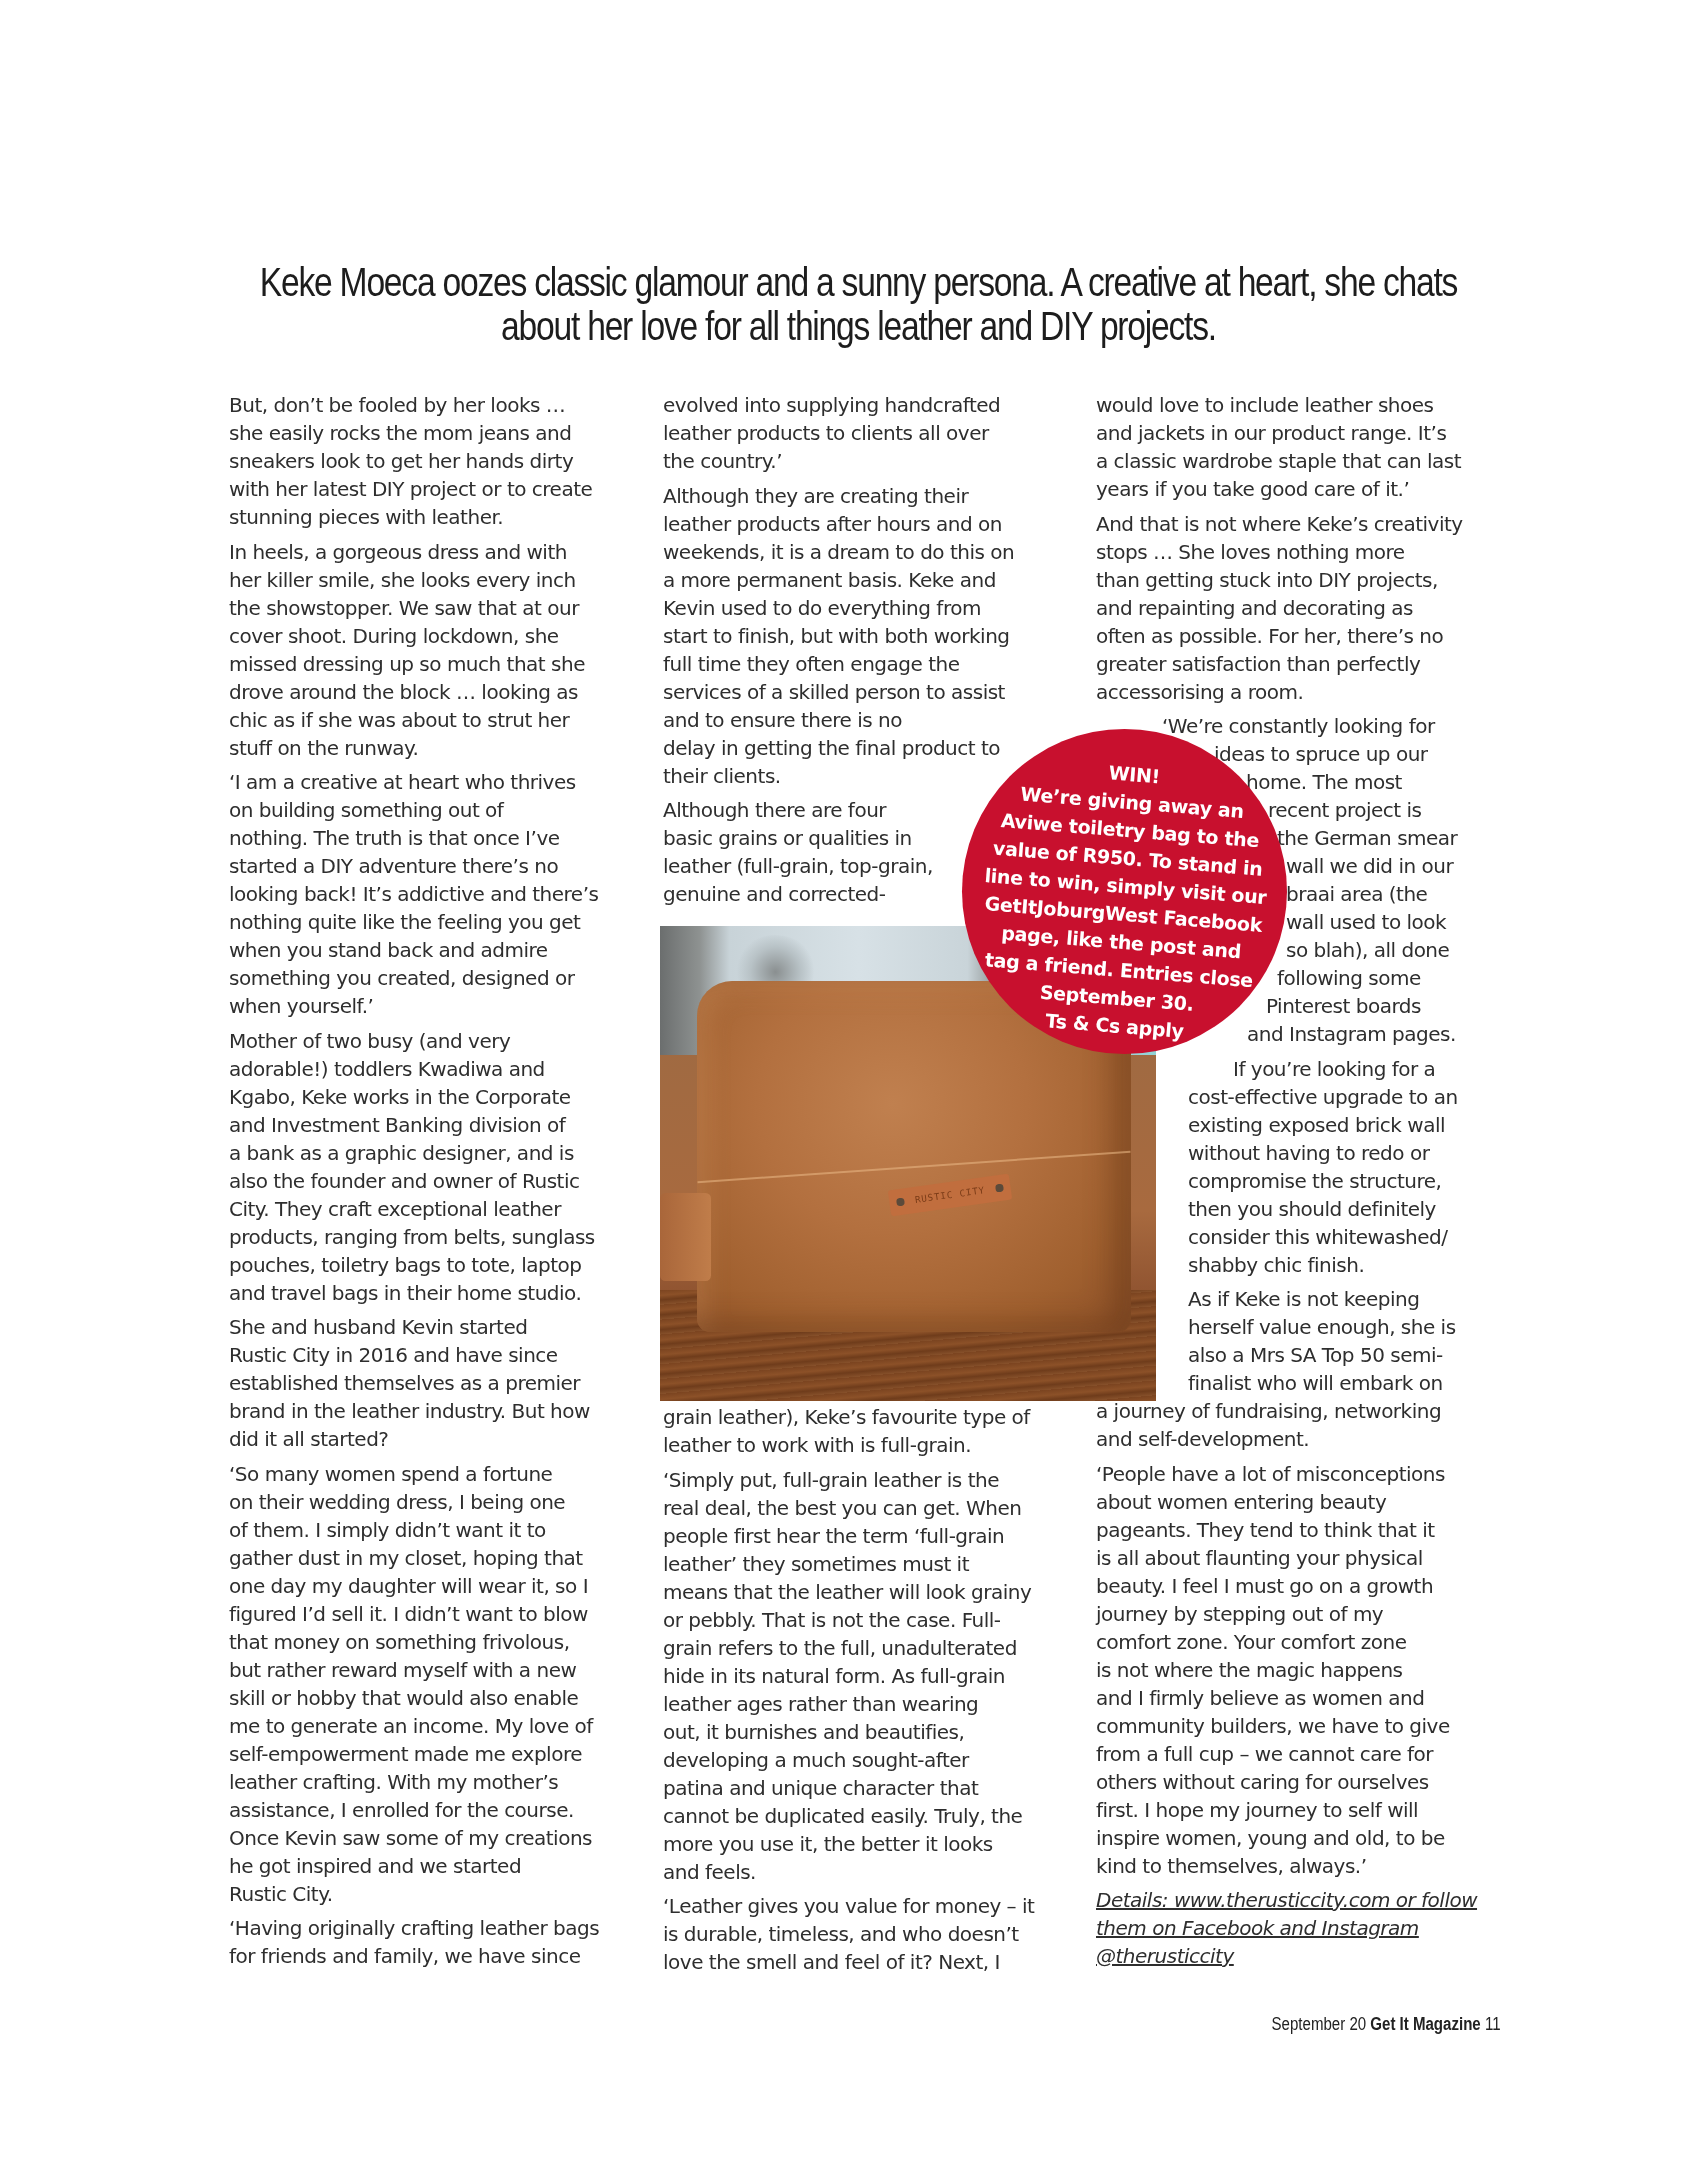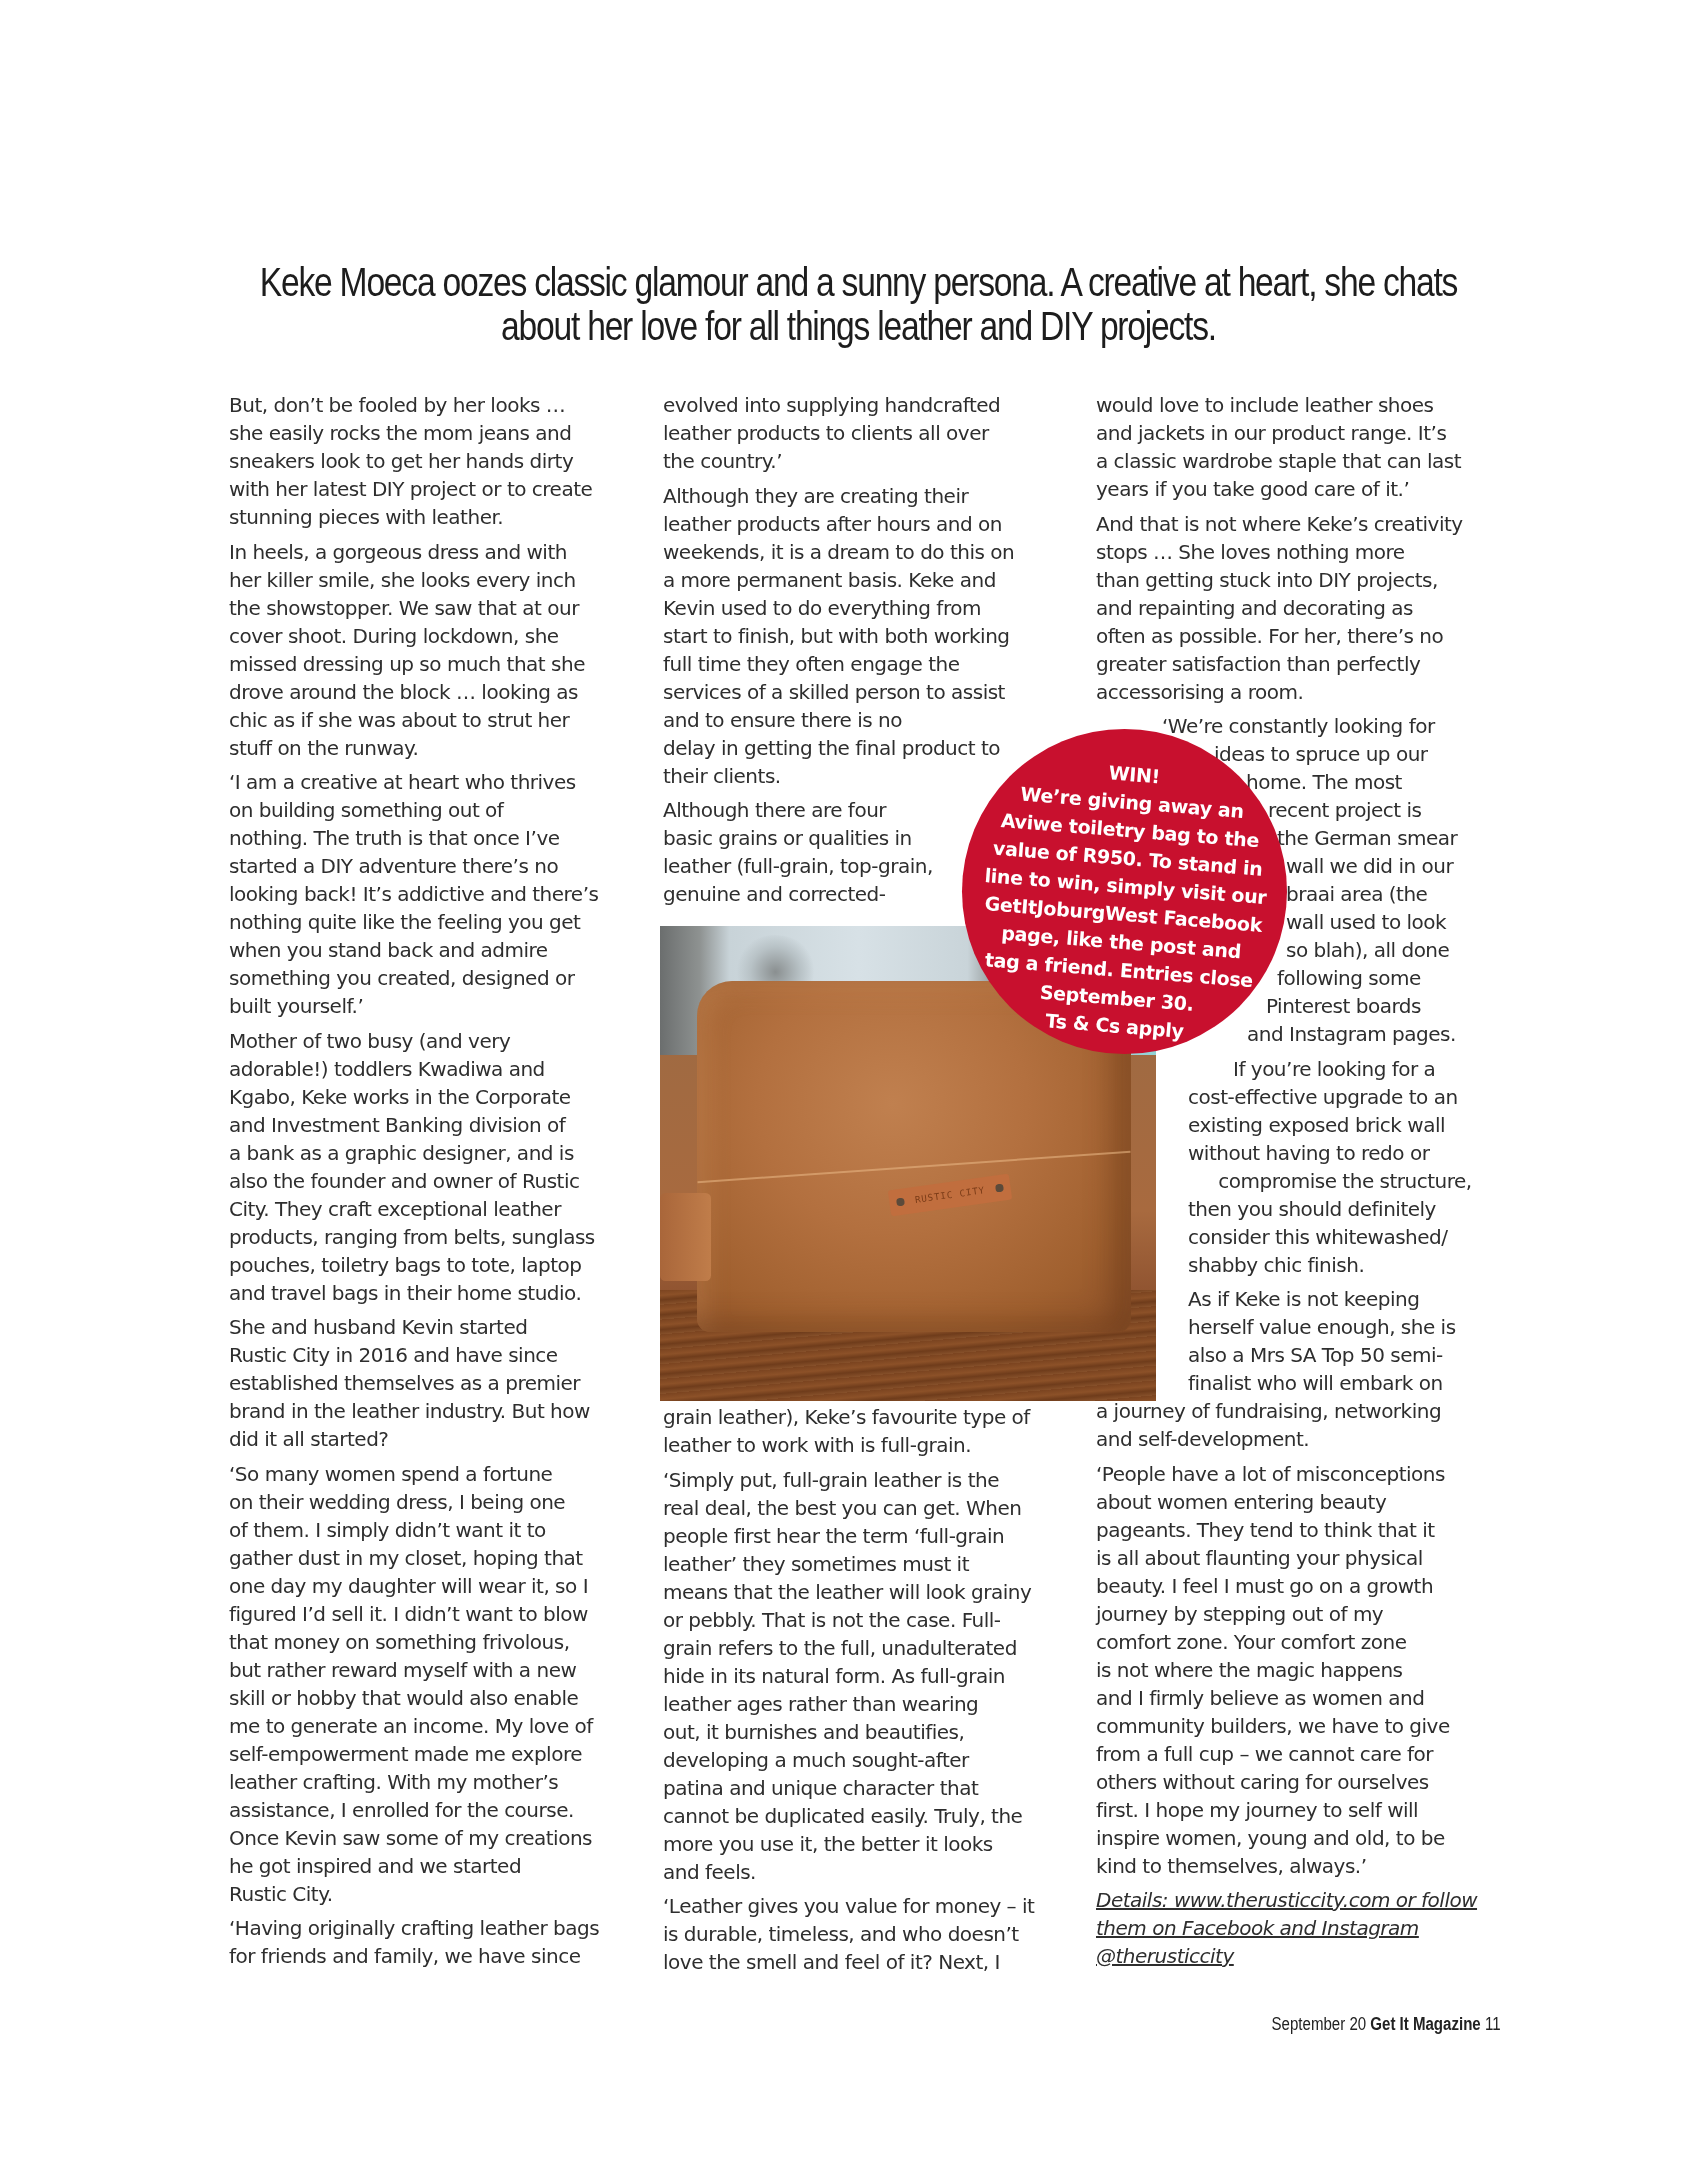"built yourself.’" span.ln { text: built -> when }
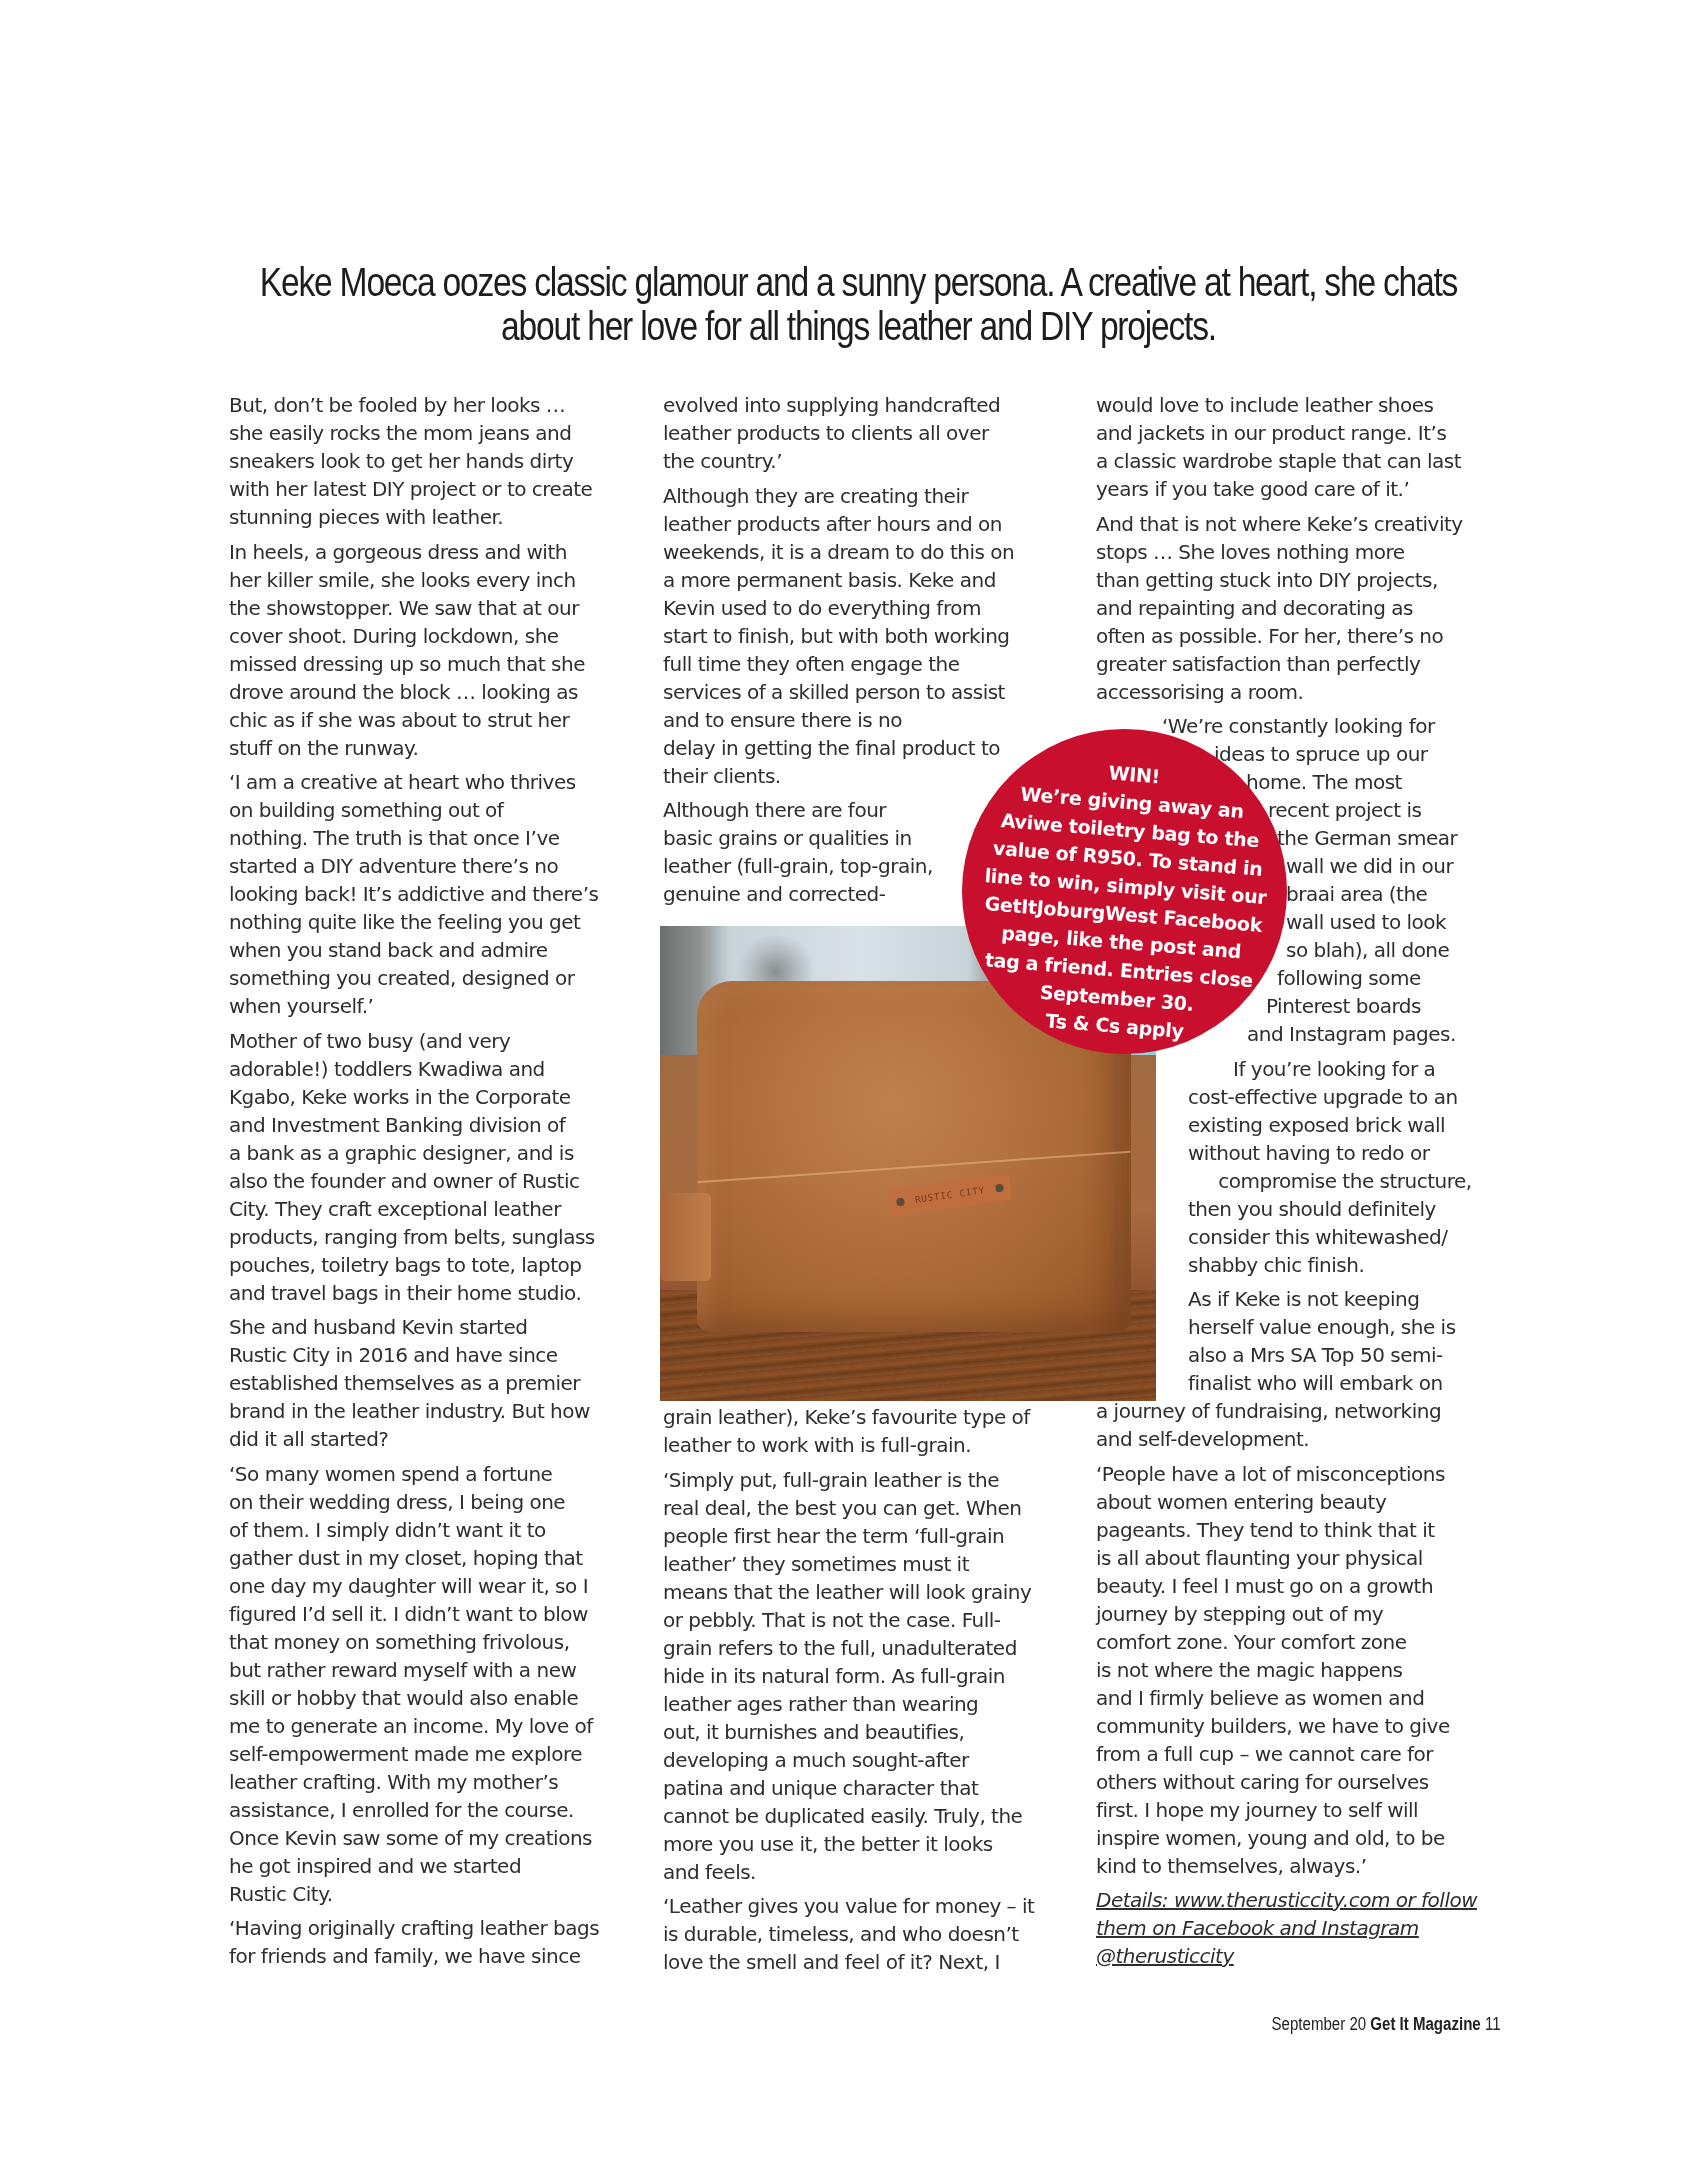"compromise the structure," span.ln { text-align: center -> none }
